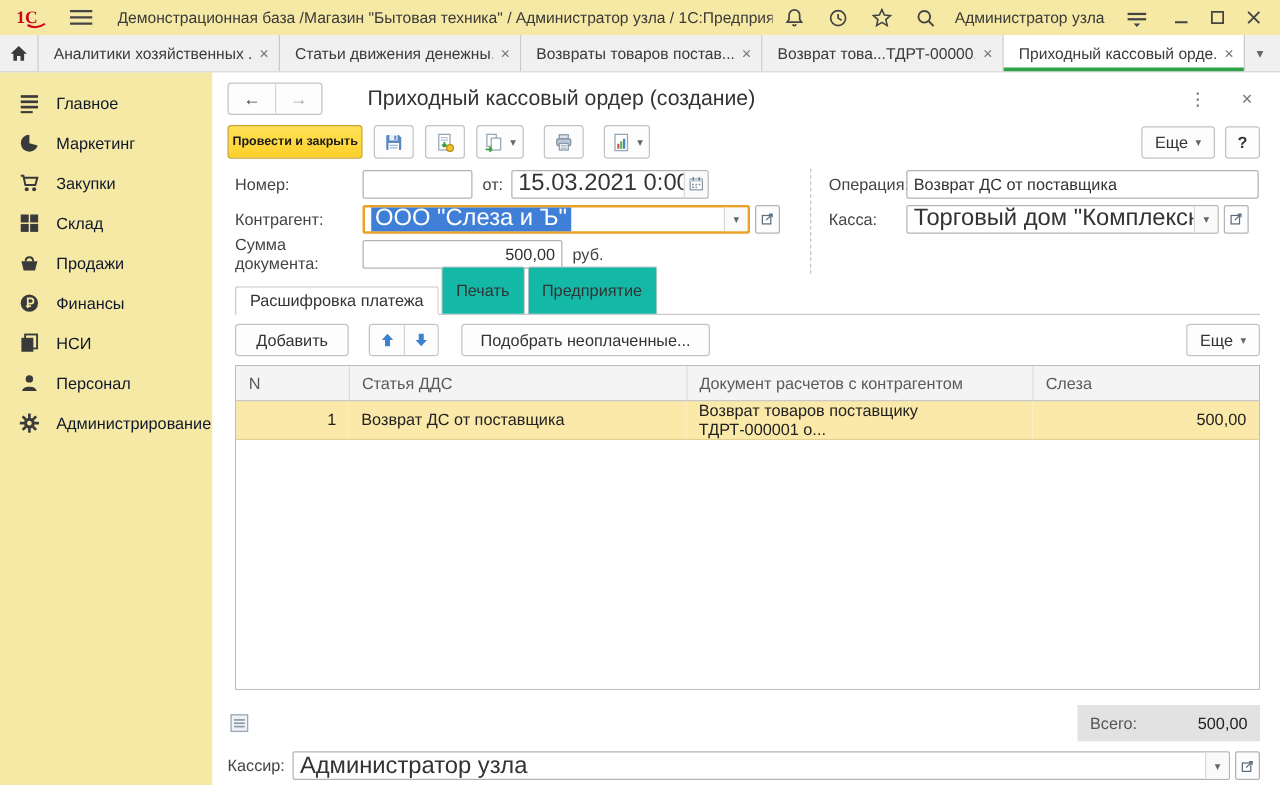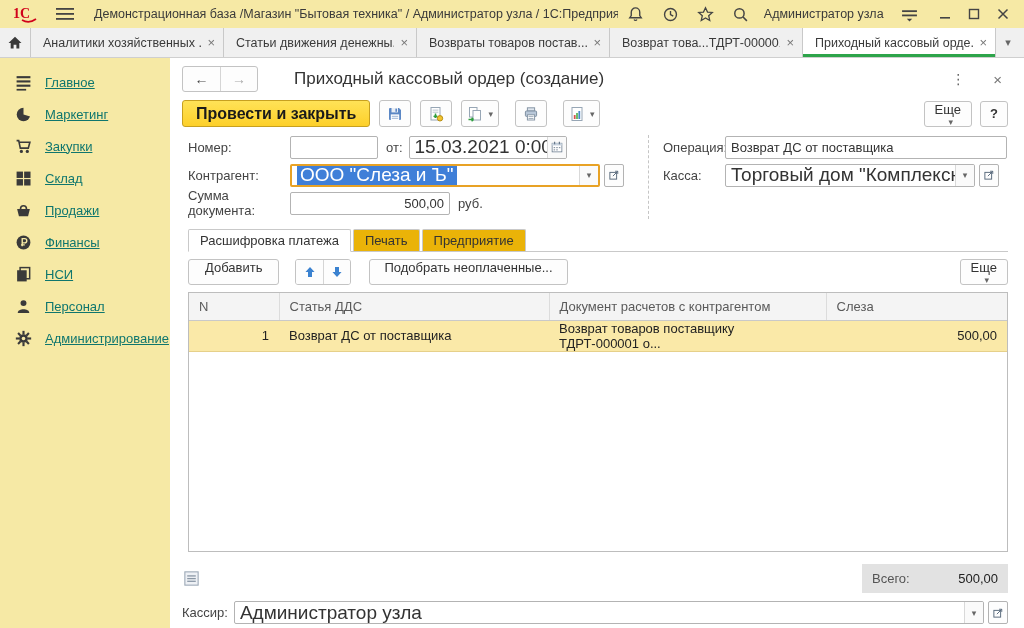"Главное" .side-item .slabel { color: #0f766e -> #0f172a; text-decoration: underline -> none }
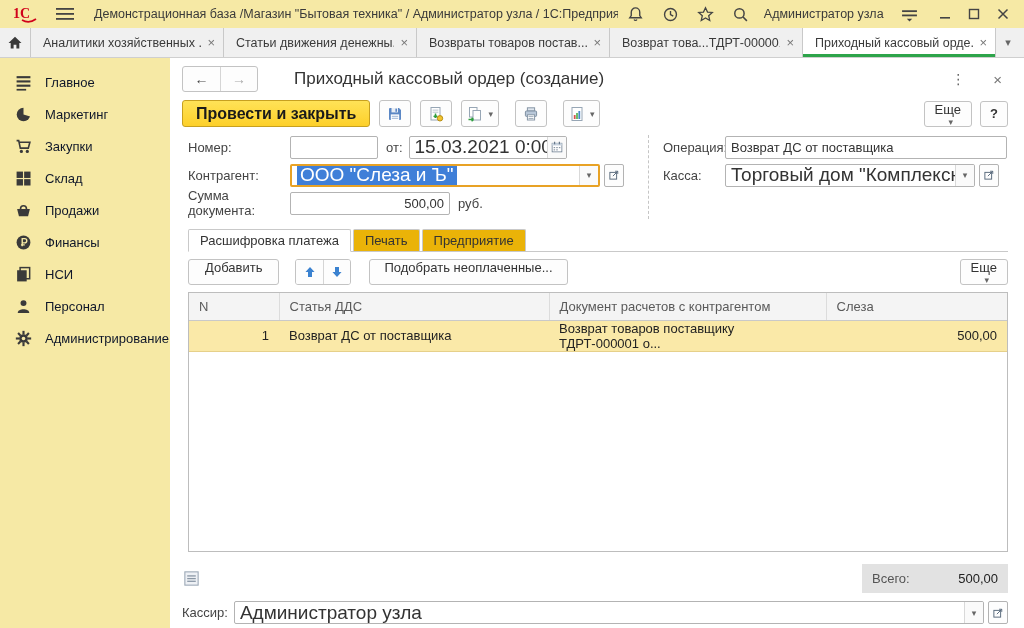"Провести и закрыть" .btn-yellow { font-size: 16px -> 10px; padding: 0 13px -> 0 3px }
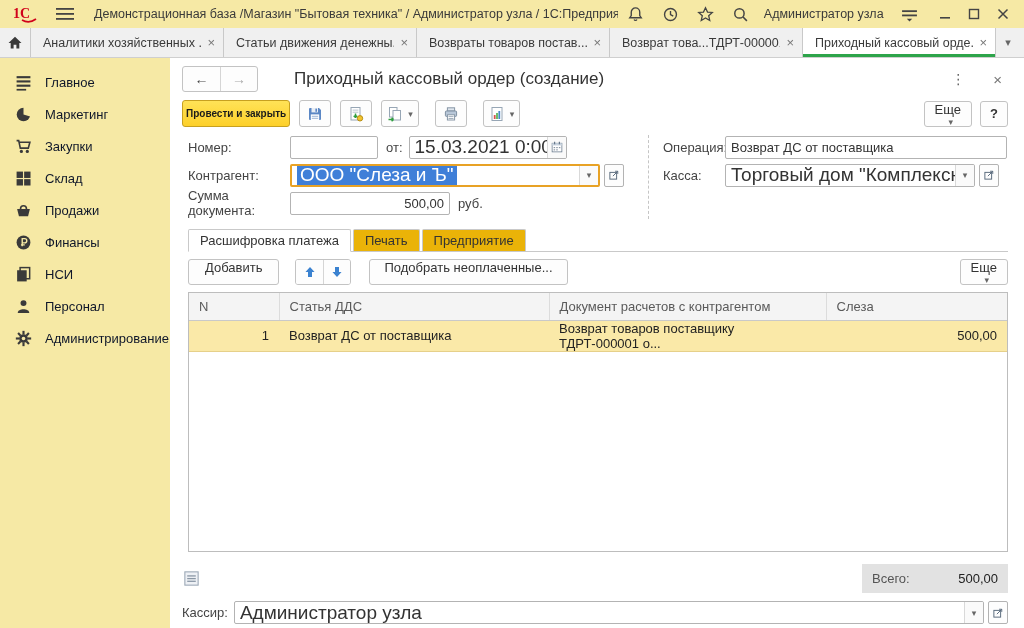"Еще" .btn-plain { flex-direction: column -> none }
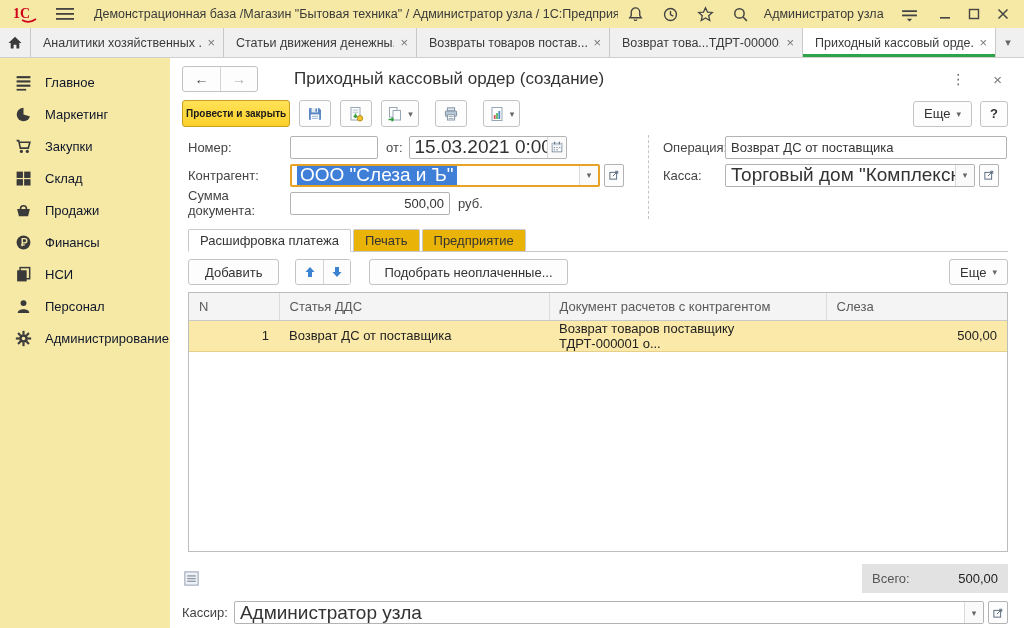"Печать" .stab { background: #eab308 -> #14b8a6; height: 22px -> 38px }
